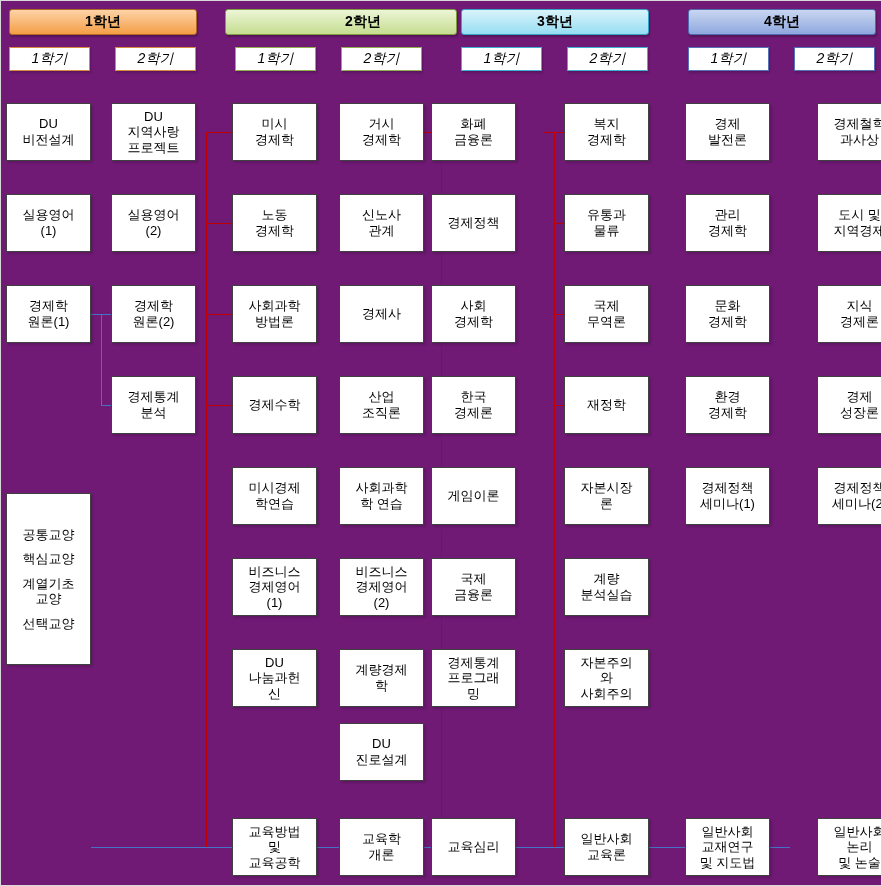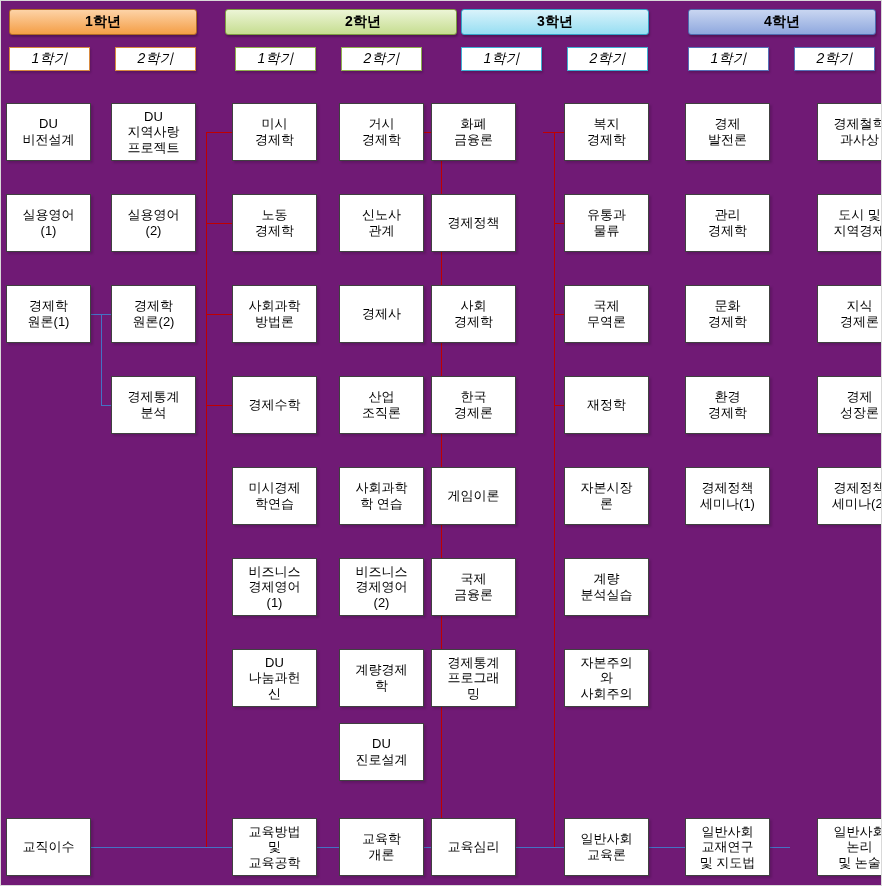"공통교양" div.box { html: none -> <div> <div>공통교양</div> <div>핵심교양</div> <div>계열기초 교양</div> <div>선택교양</div> </div> }
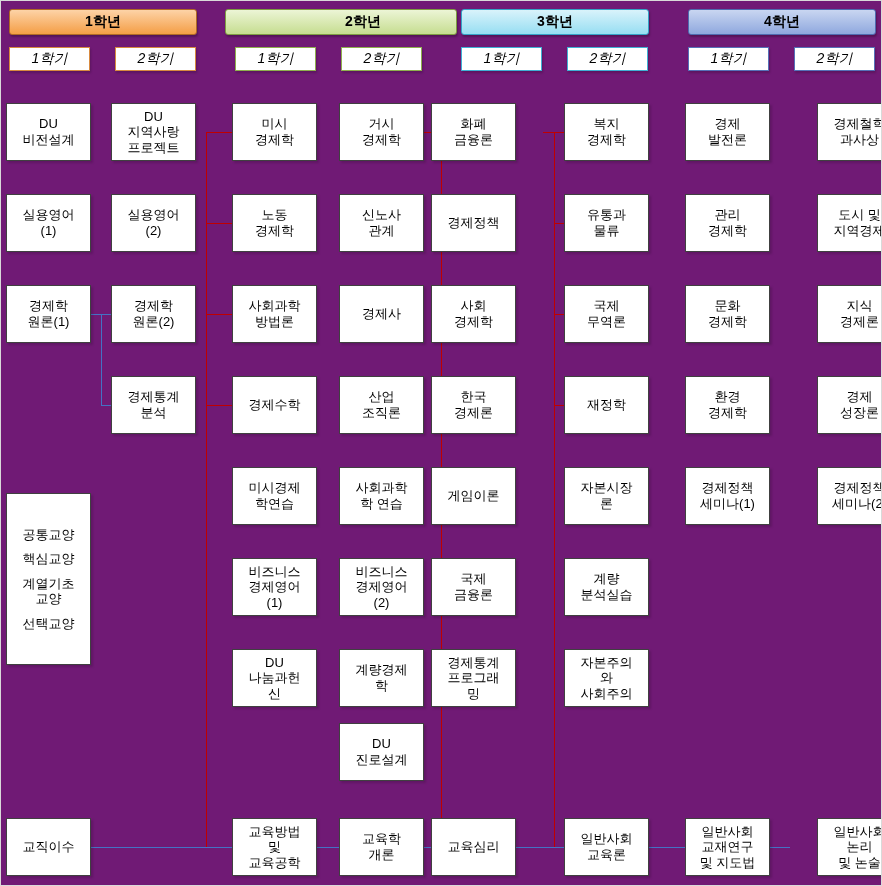"교직이수" div.box { html: <div>교직이수</div> -> none }
